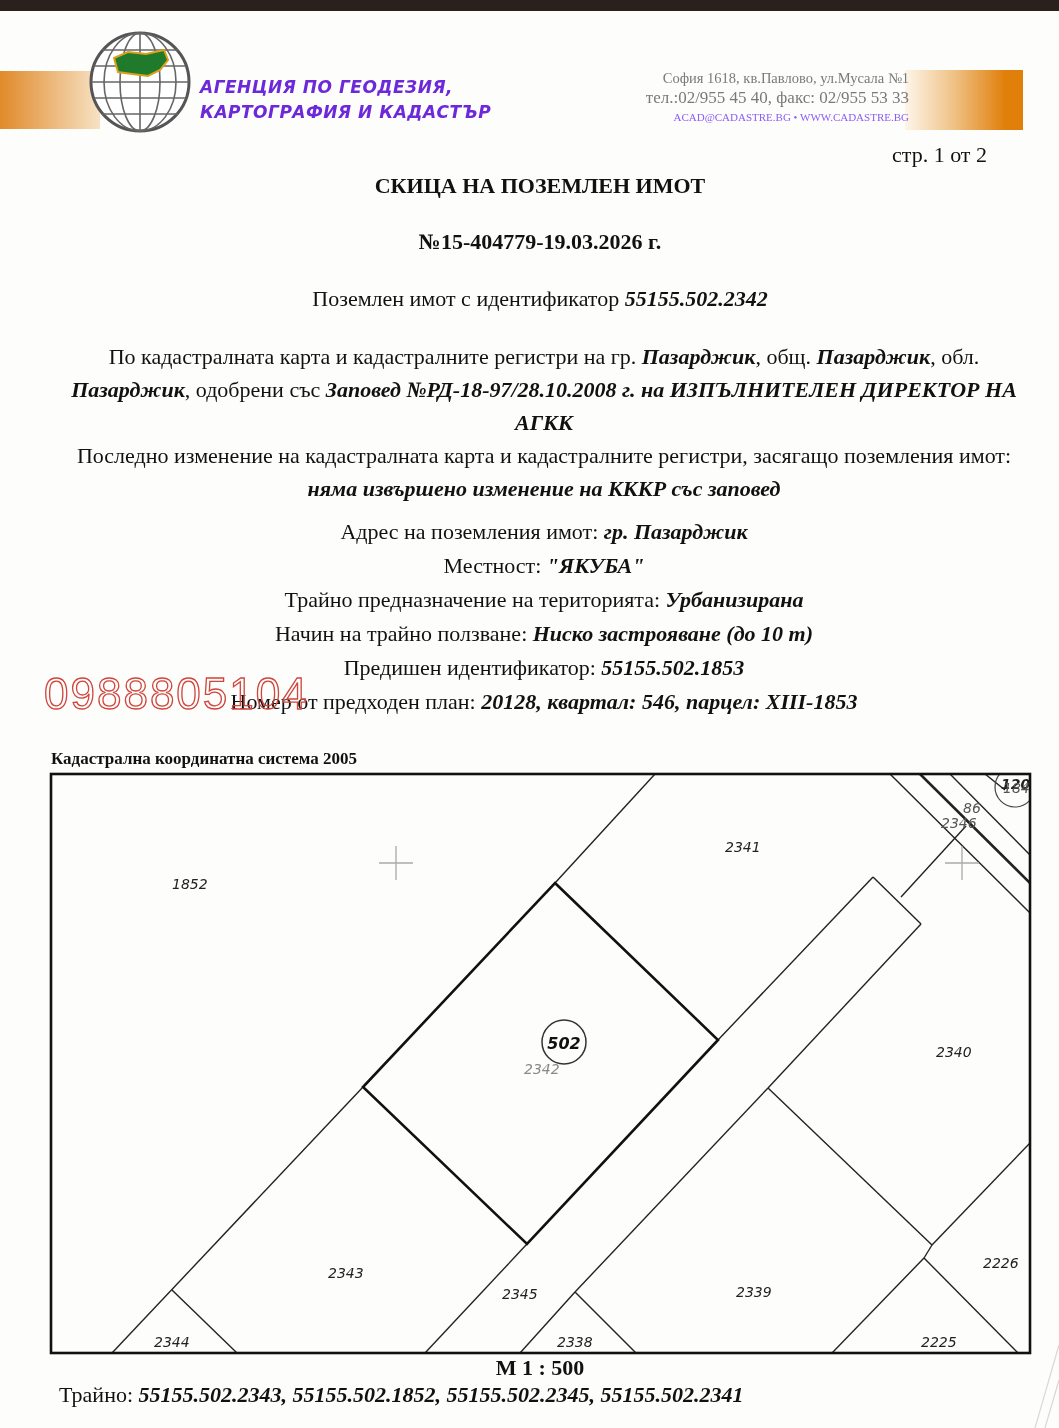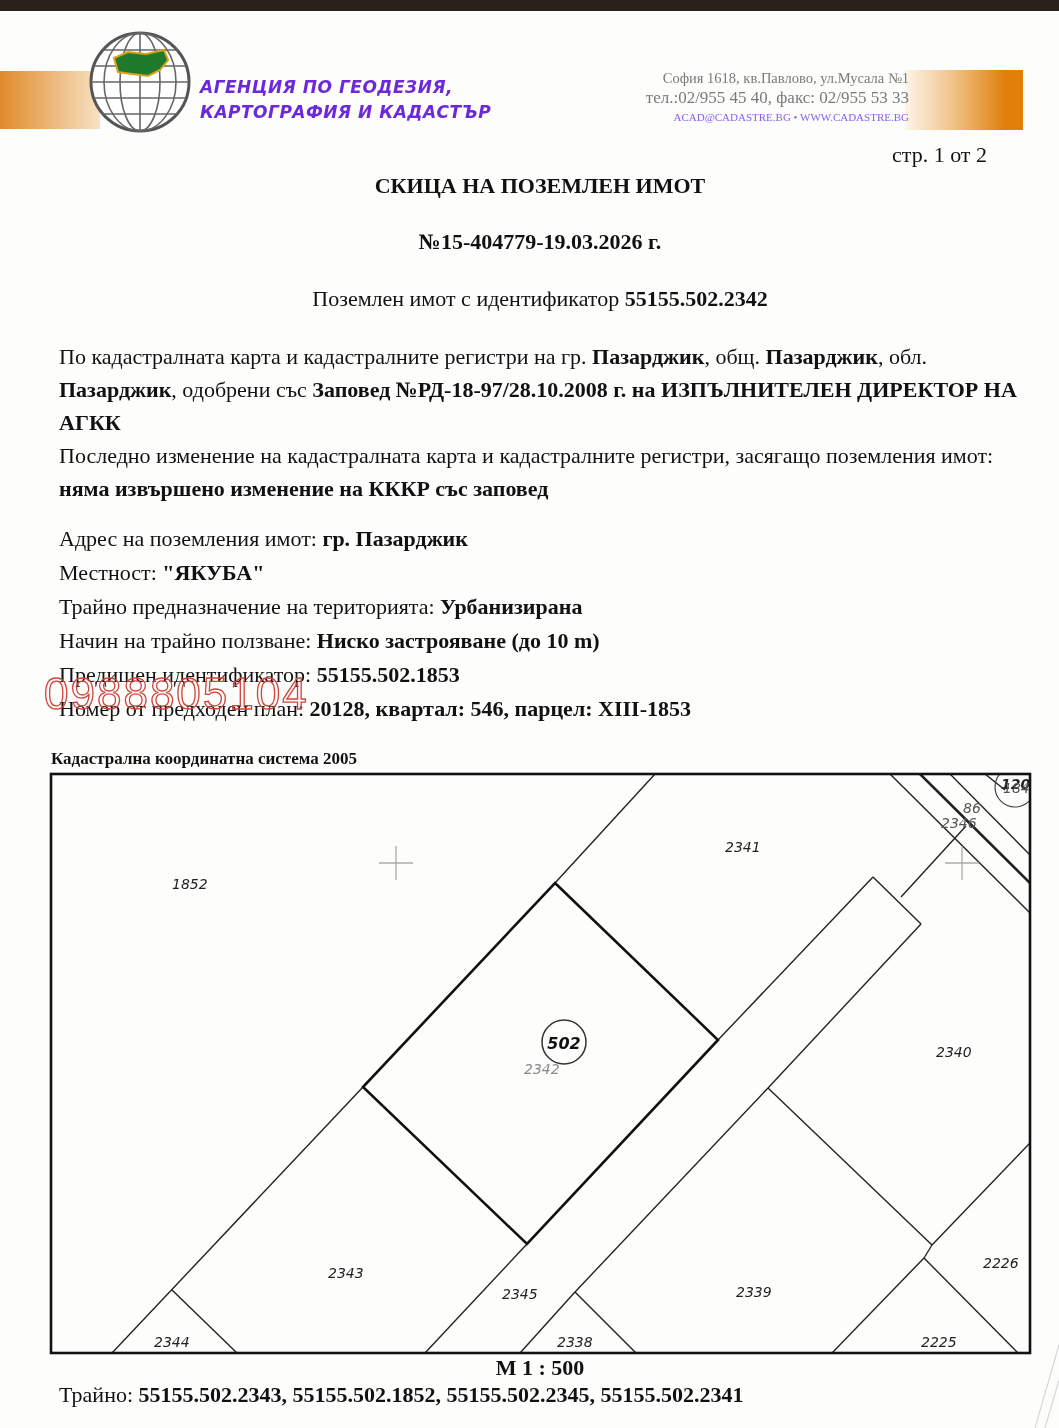"55155.502.2342" b { font-style: none -> italic }
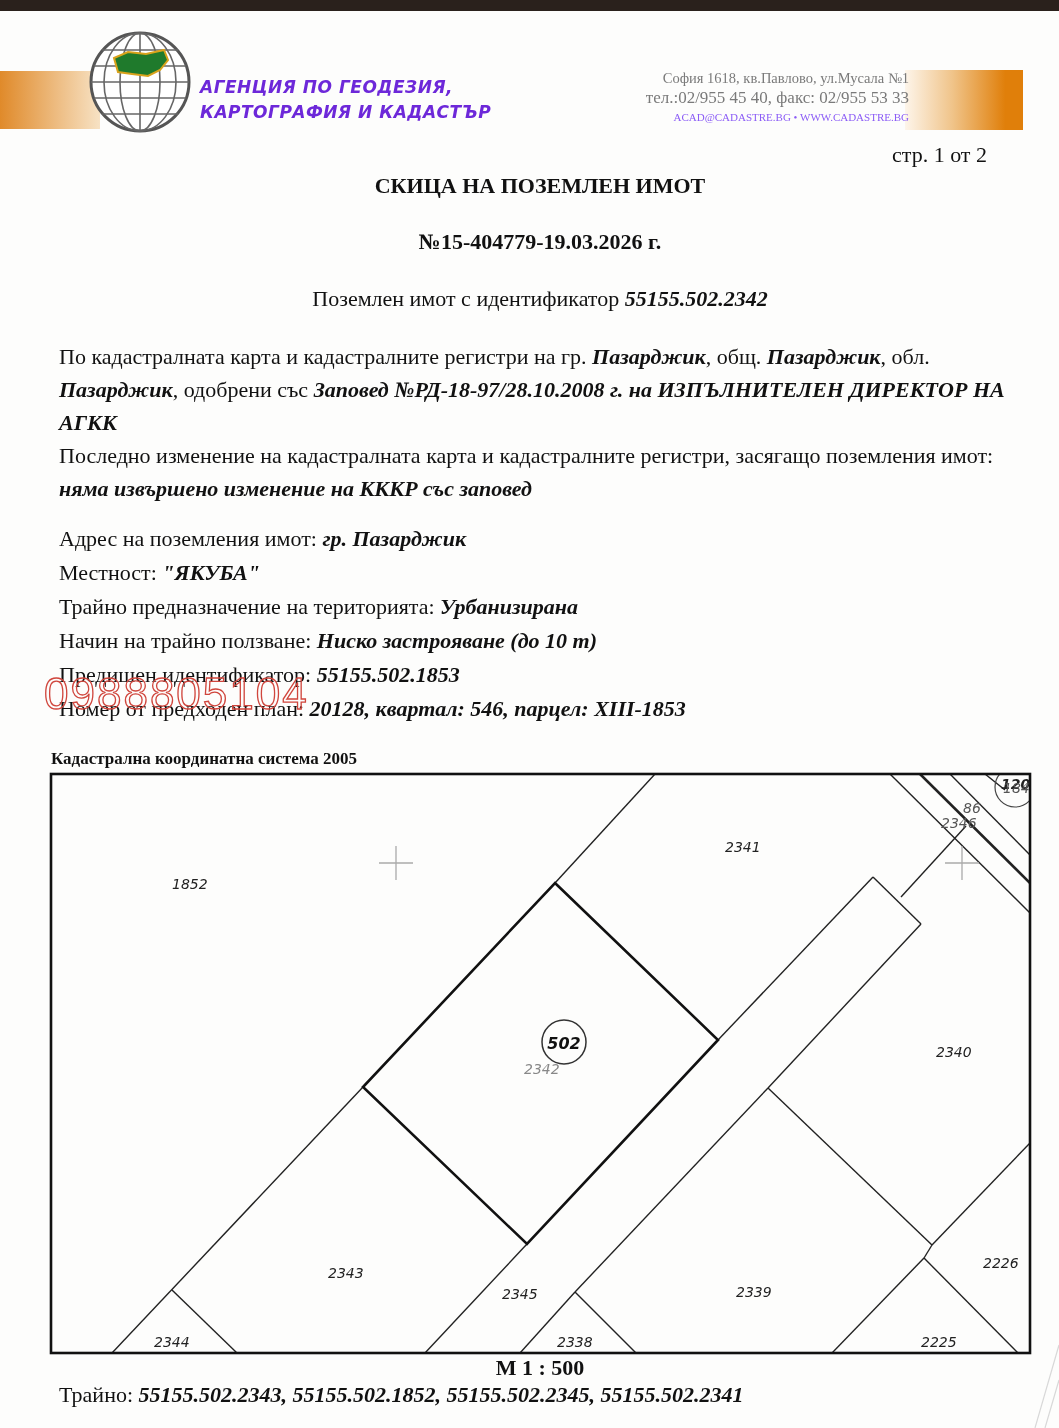"По кадастралната карта и кадастралните" .body p { text-align: none -> center }
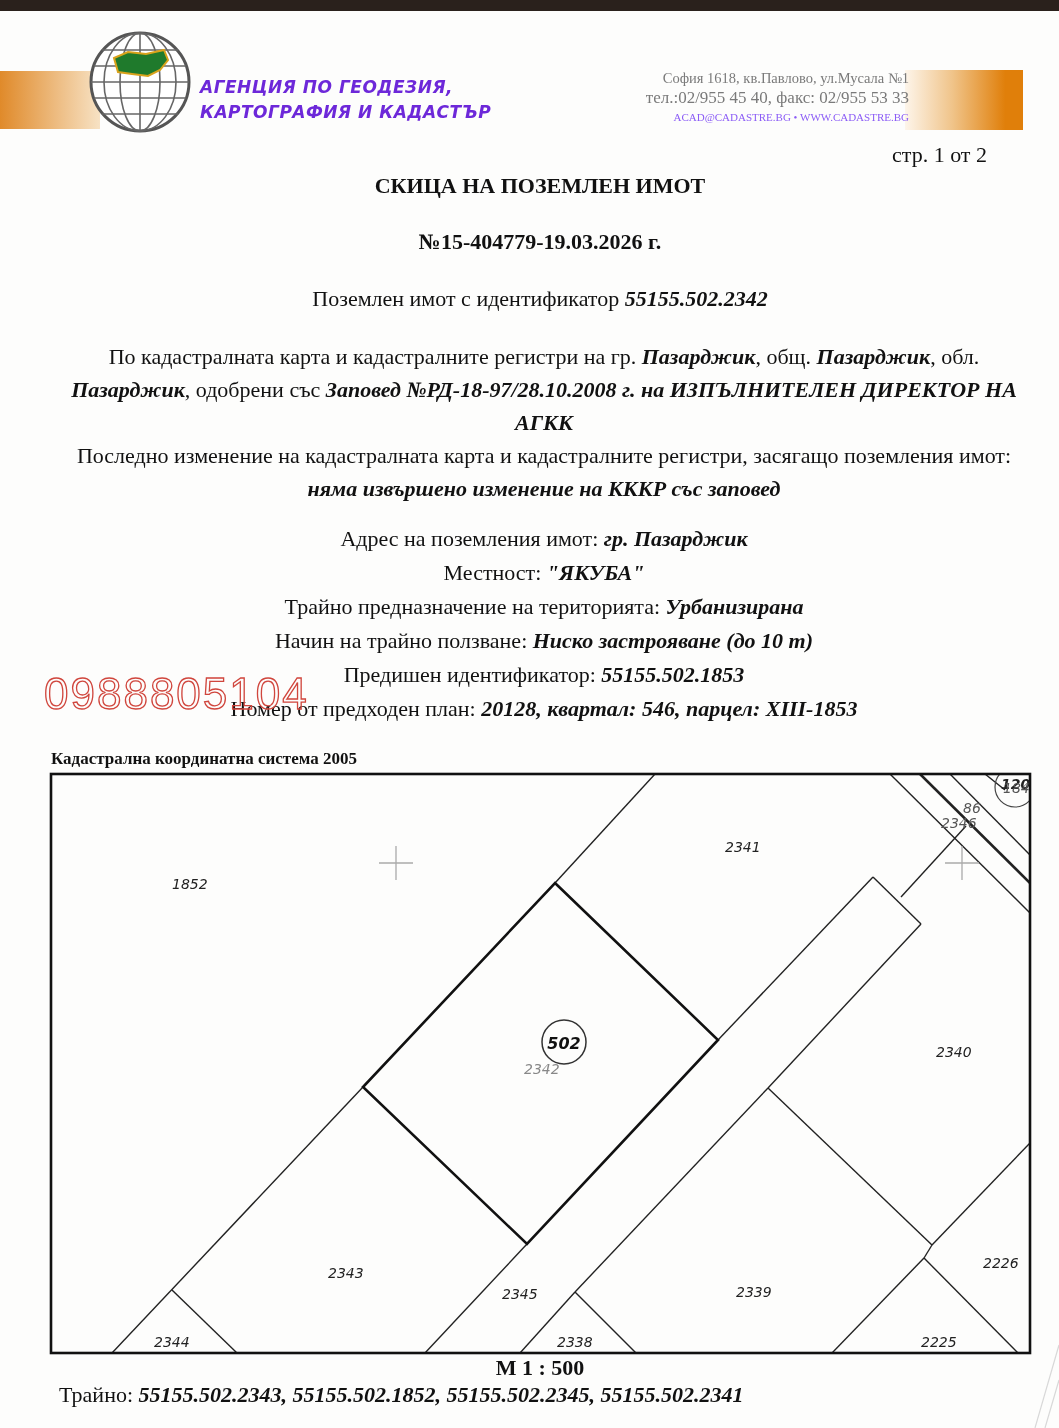"Адрес на поземления имот: гр." p { margin-top: 17px -> 10px }
